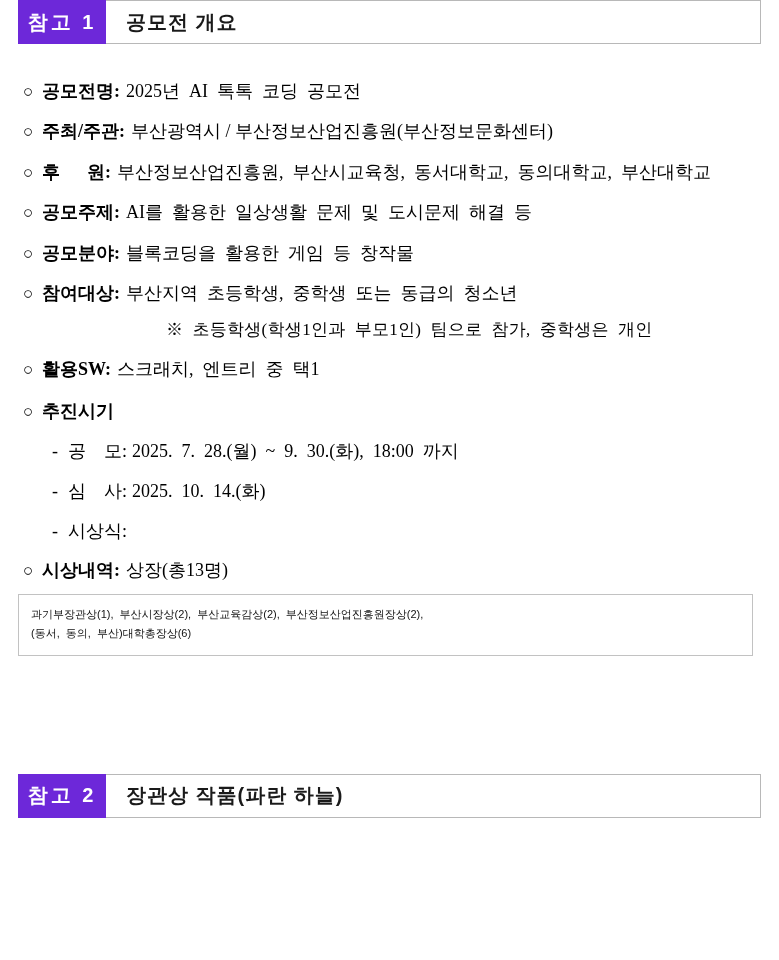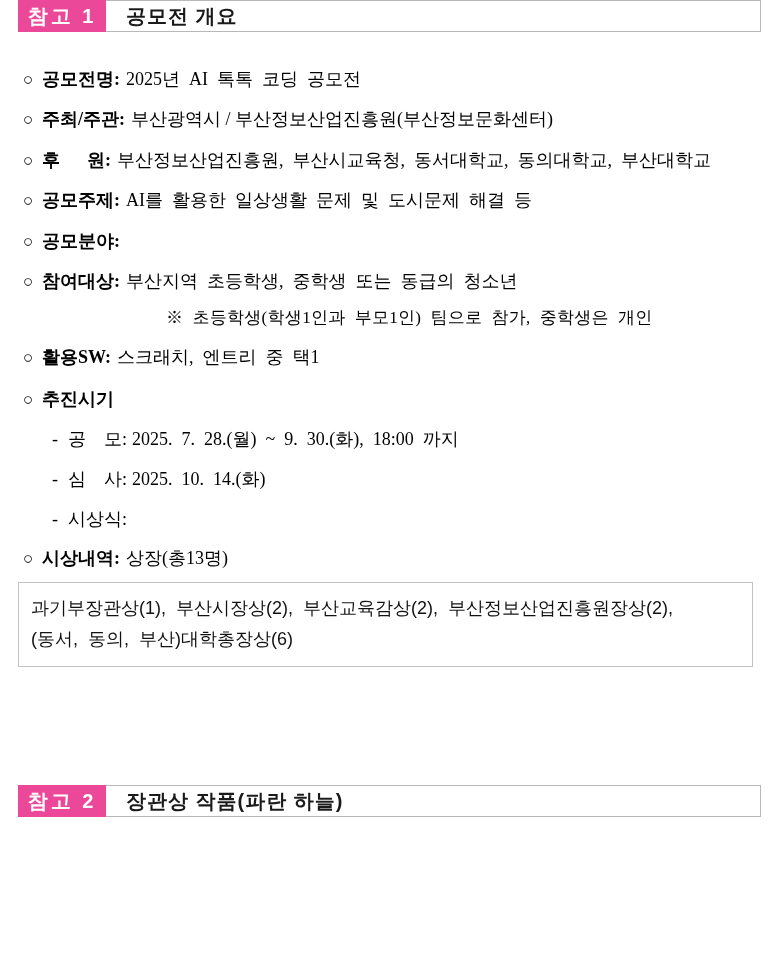"참고 1" .ref-badge { background: #ec4899 -> #6d28d9; height: 32px -> 44px }
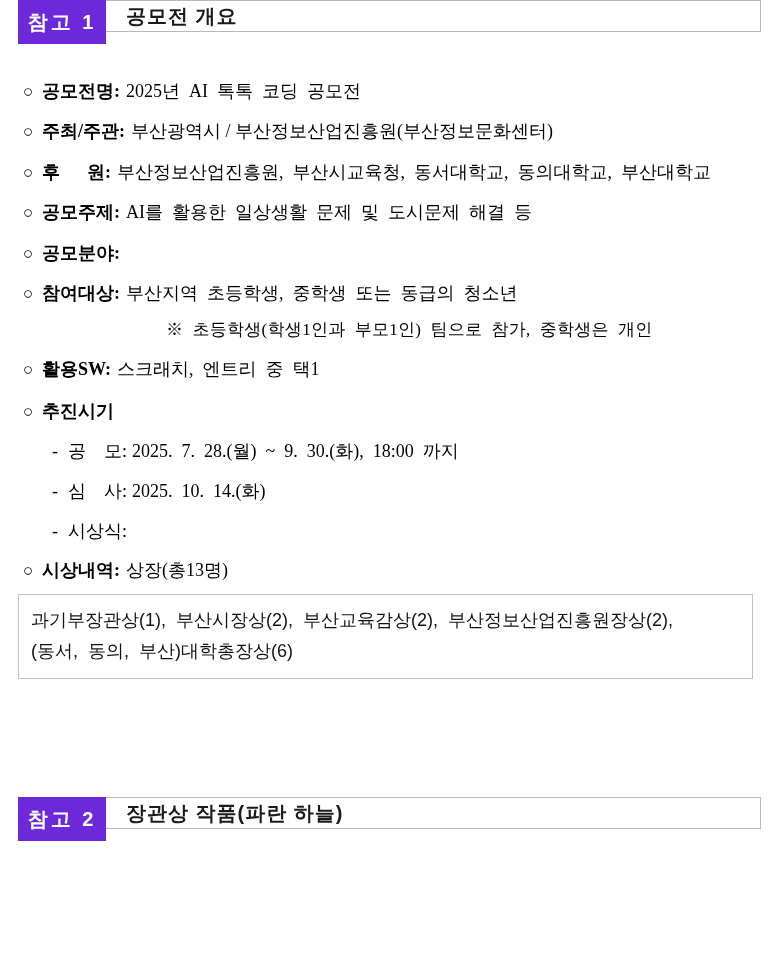"공모전 개요" .header-title-box { height: 32px -> 44px }
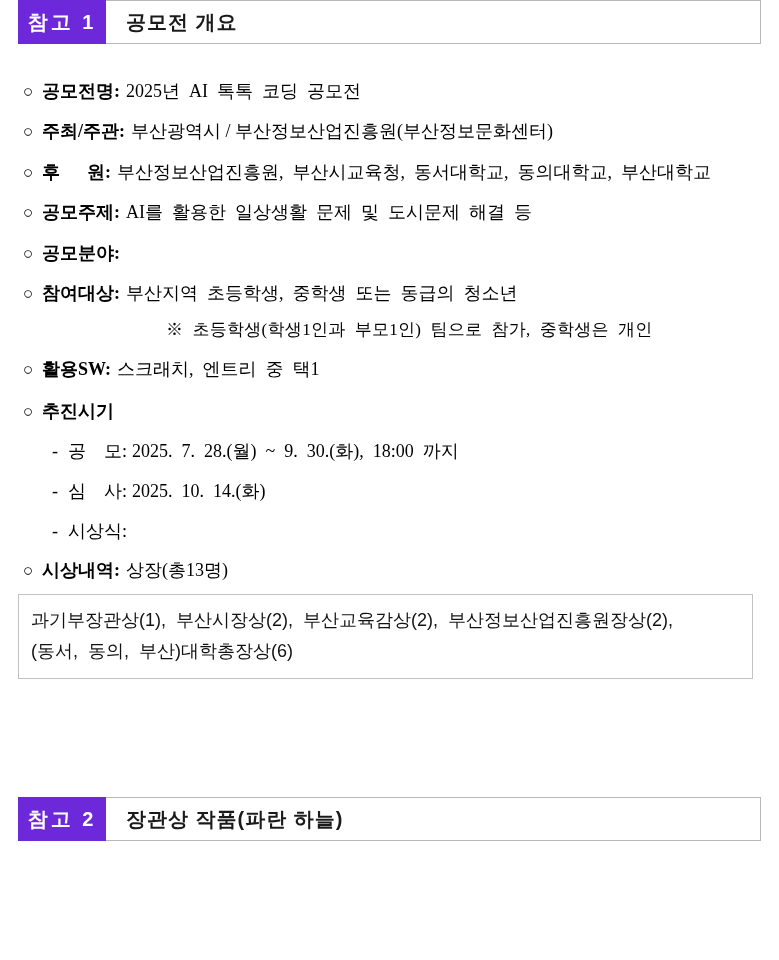"블록코딩을 활용한 게임 등 창작물" span.value { html: none -> <span>블록코딩을 활용한 게임 등 창작물</span> }
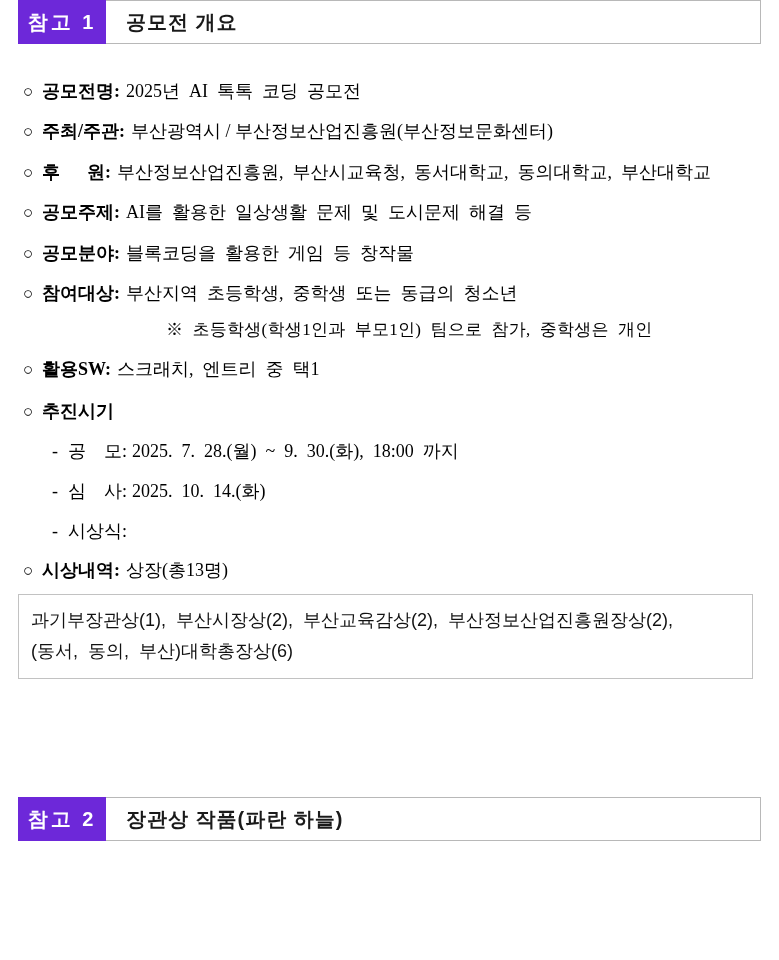"과기부장관상(1), 부산시장상(2), 부산교육감상(2)," .award-box { font-size: 18px -> 11px }
